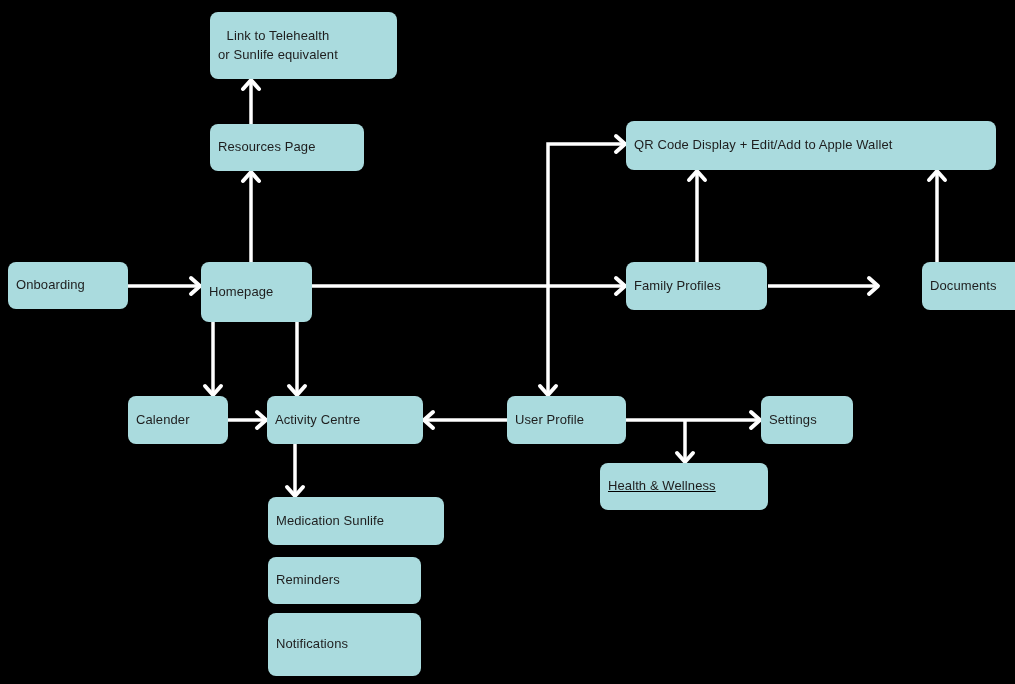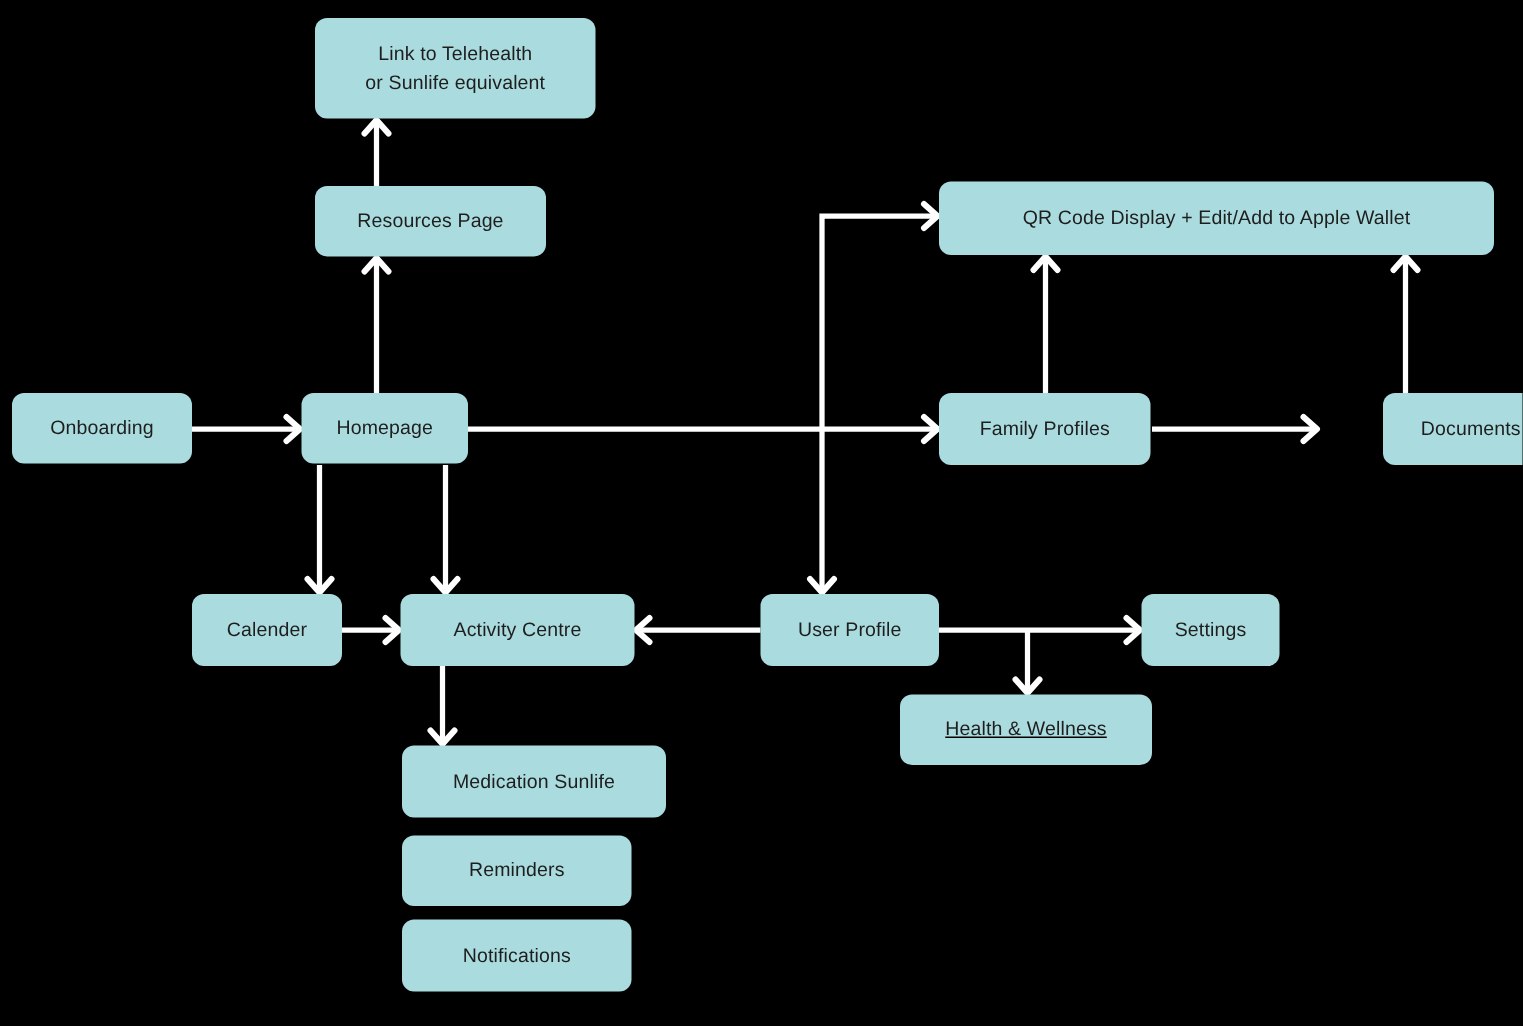"Link to Telehealth" .node { justify-content: center -> flex-start }
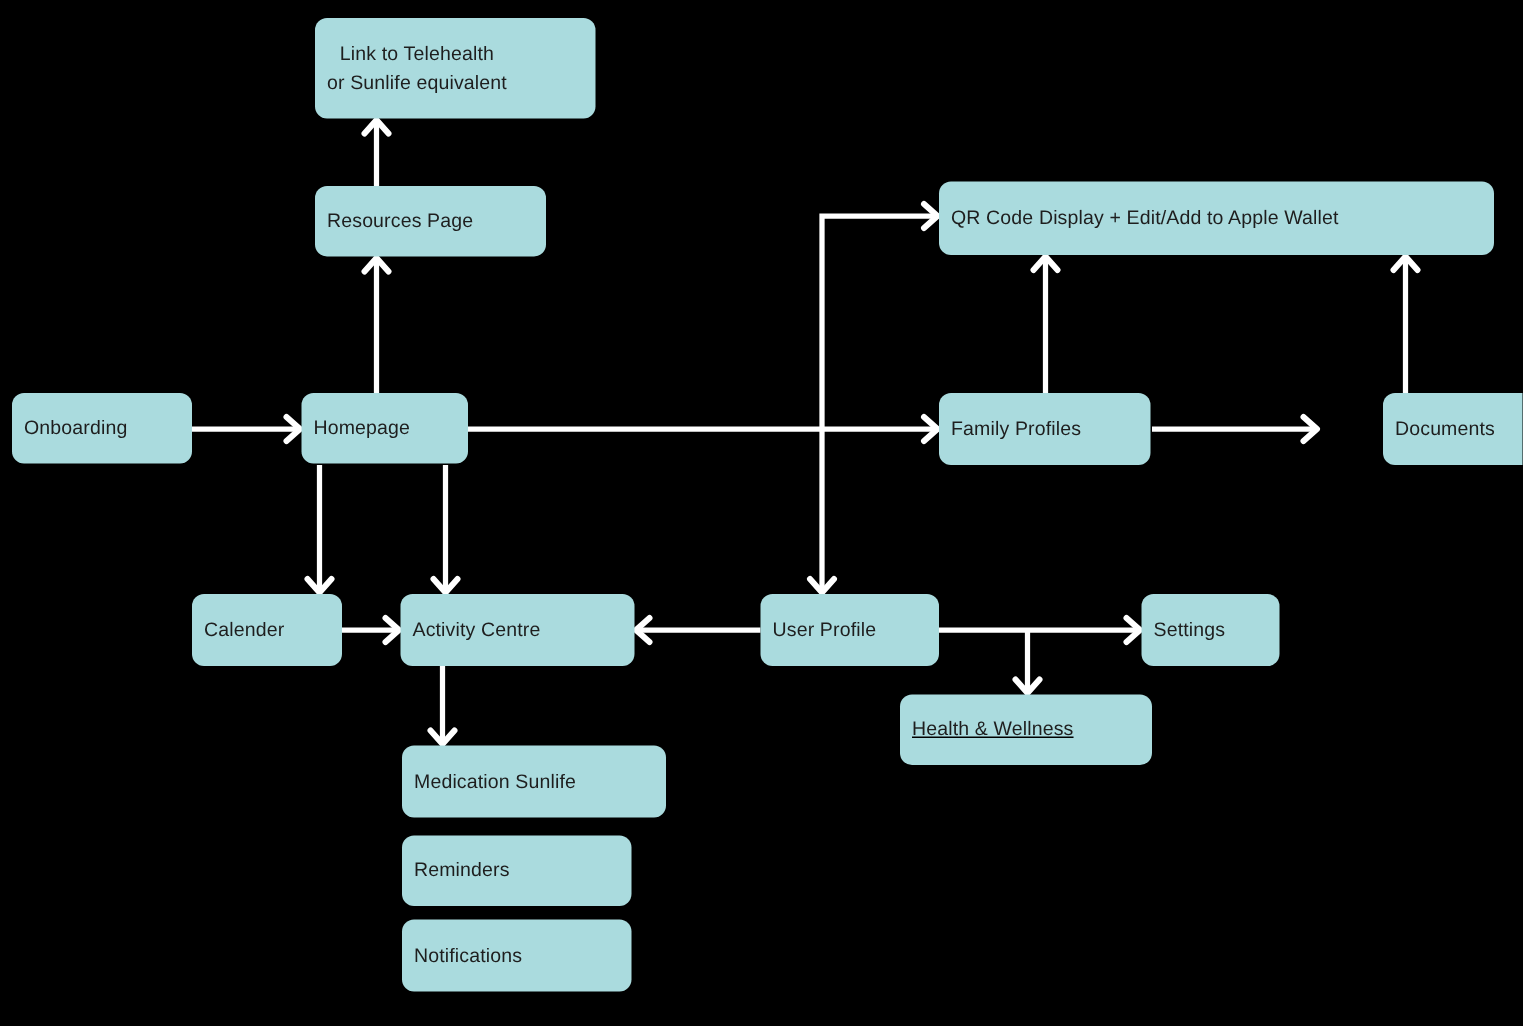"Homepage" div.node { height: 47px -> 60px }
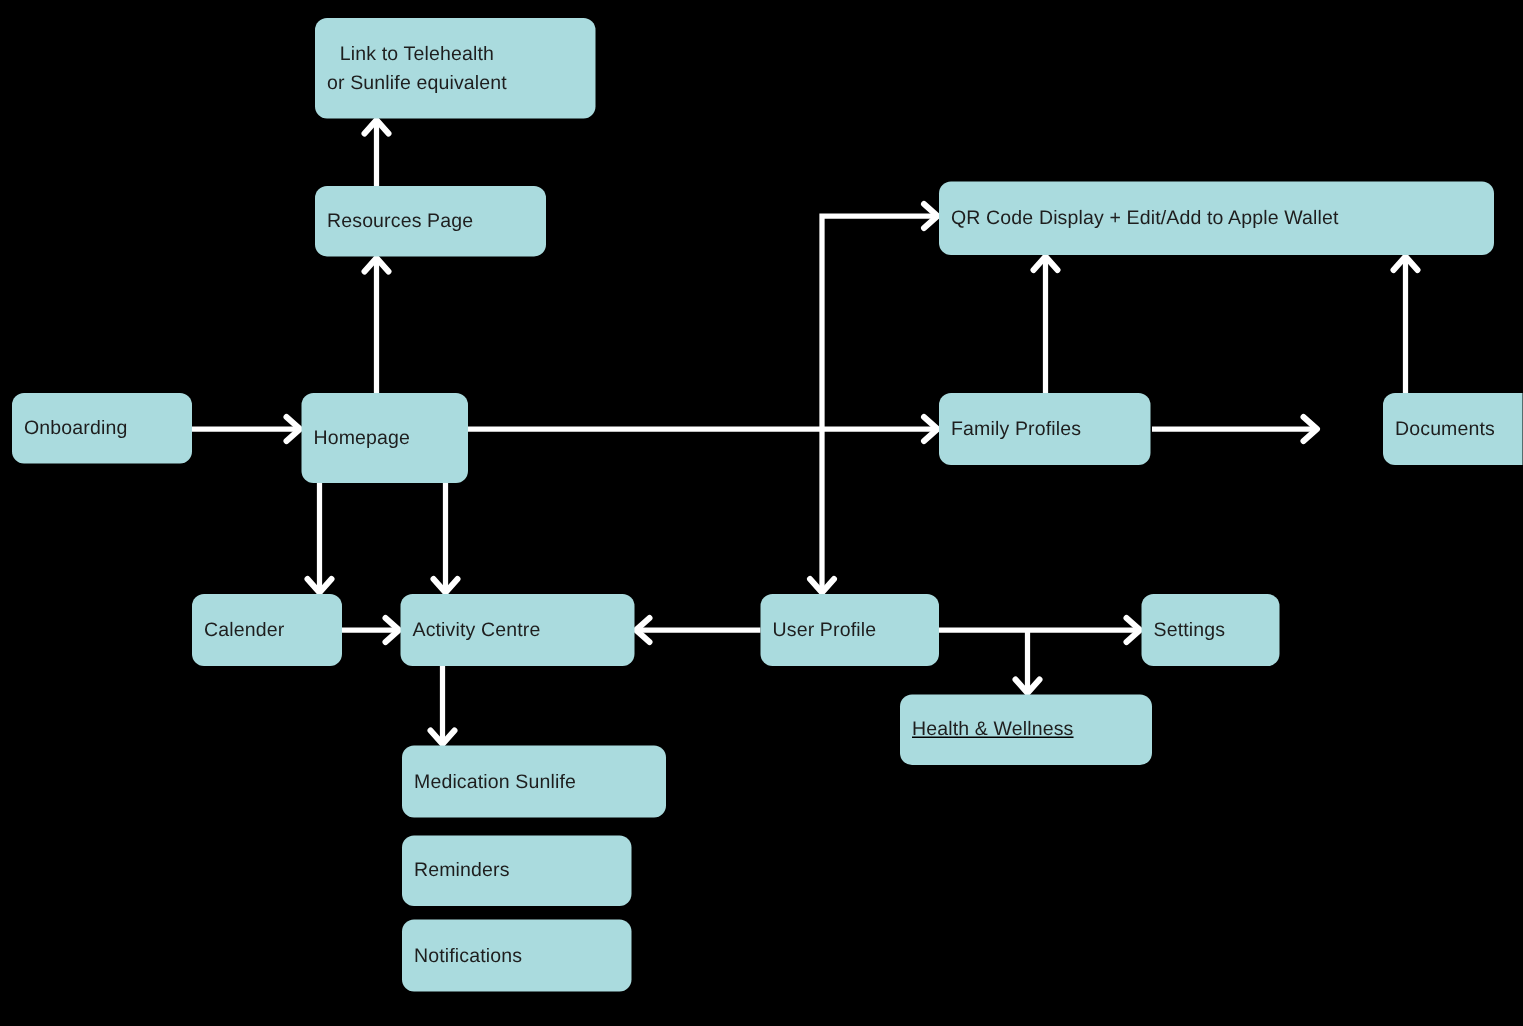"Notifications" div.node { height: 48px -> 63px }
